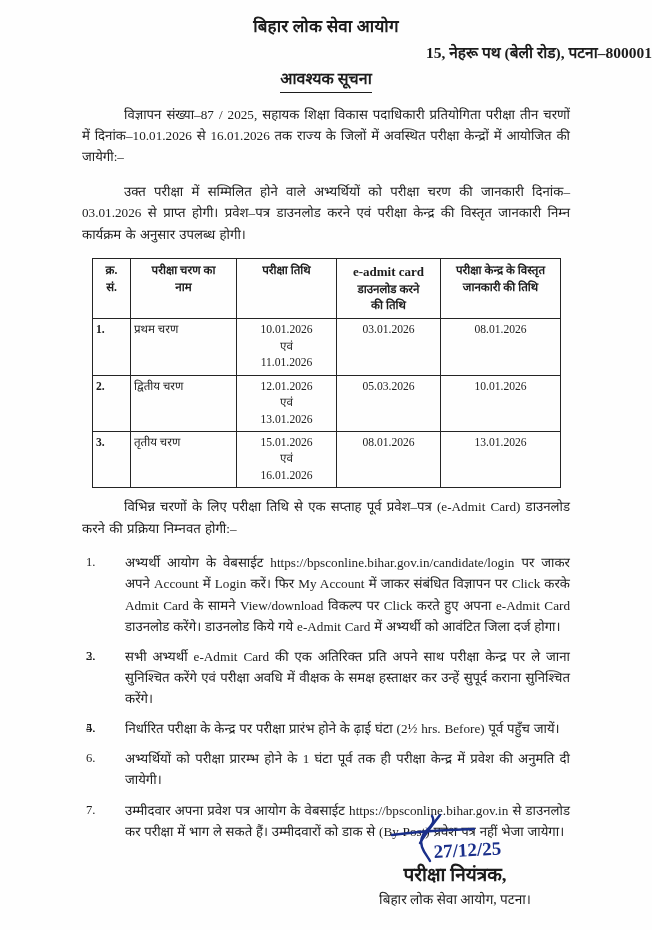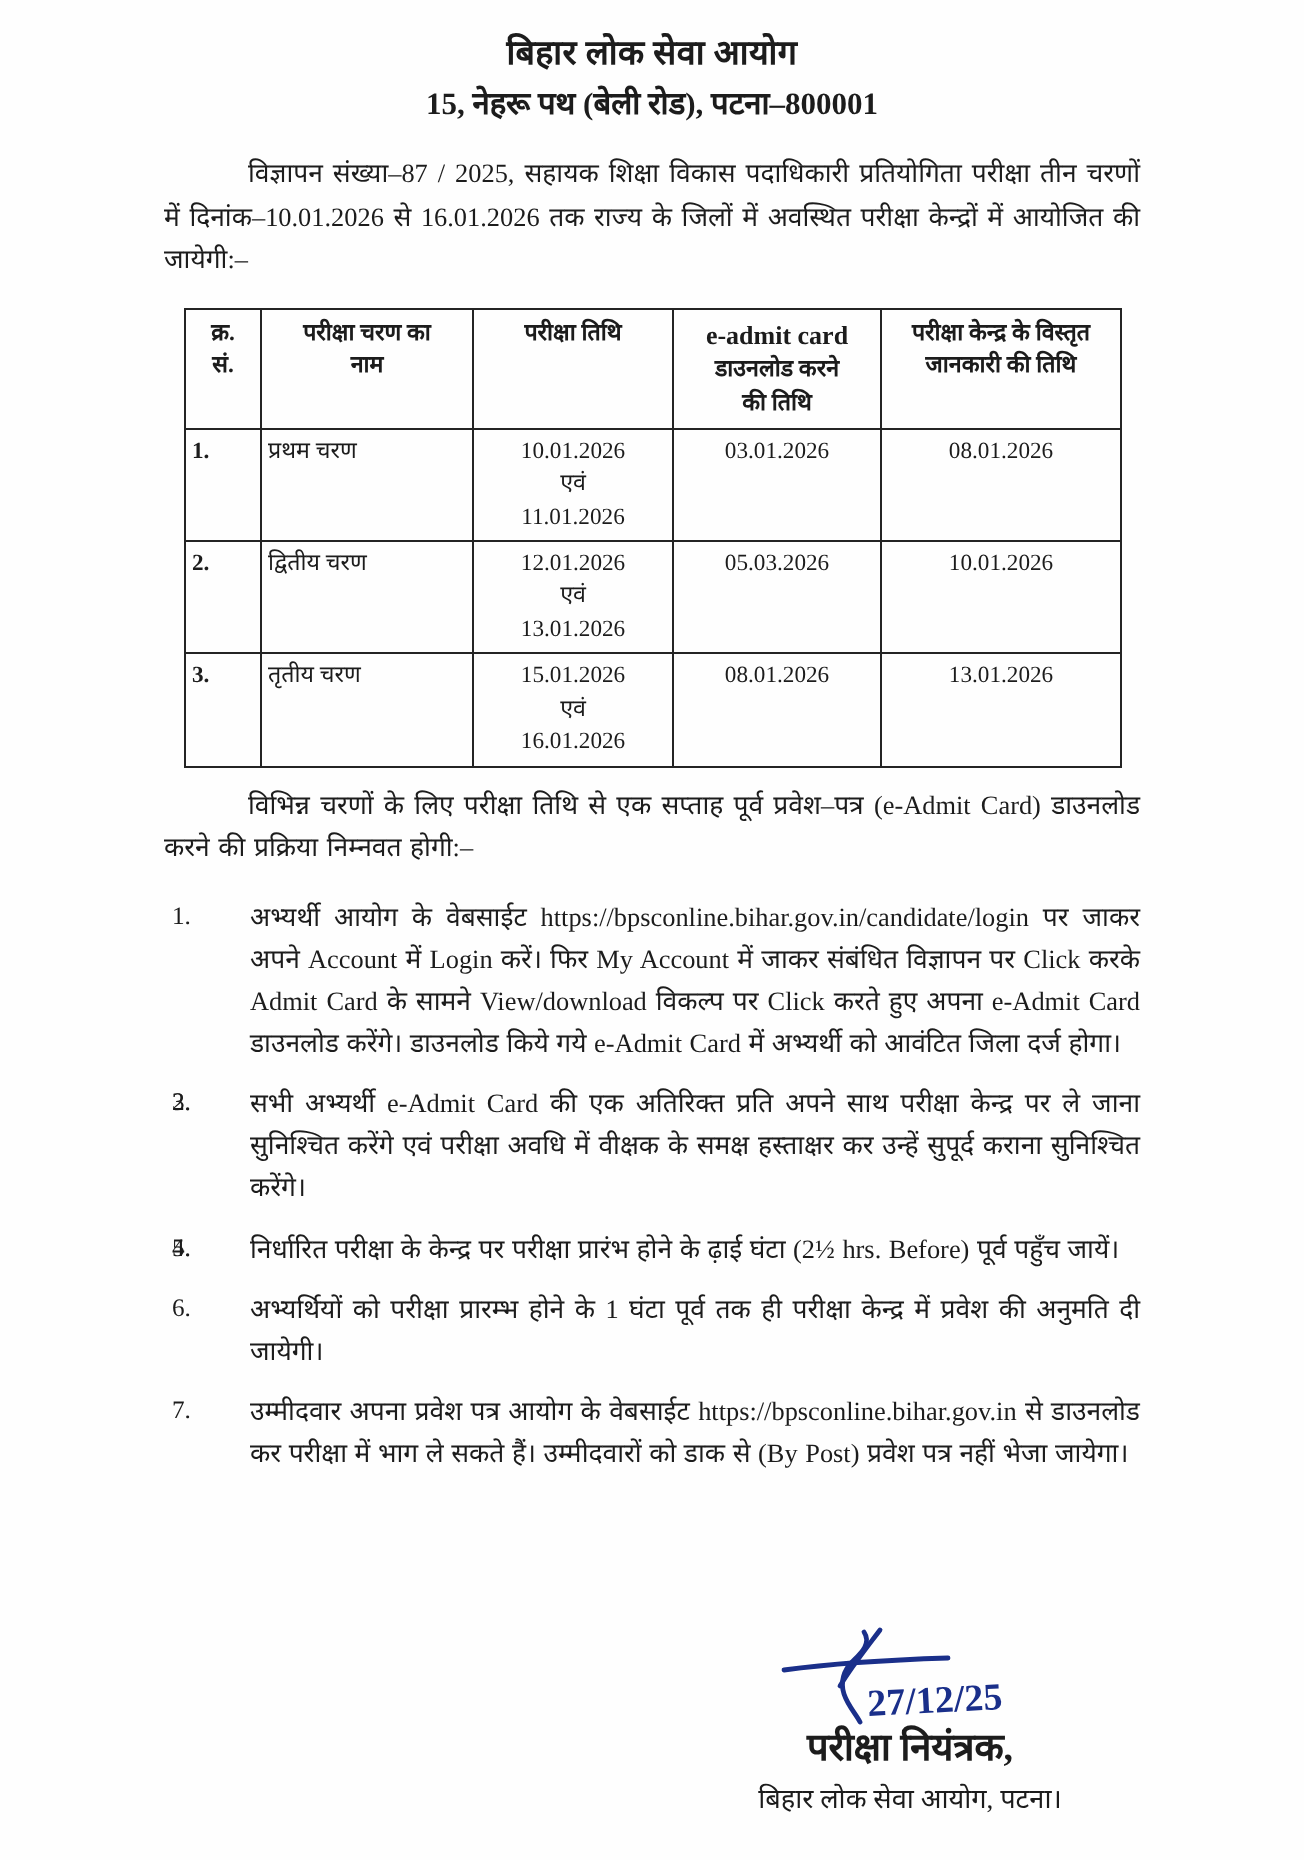"15, नेहरू पथ (बेली रोड)," .org-addr { text-align: none -> right }
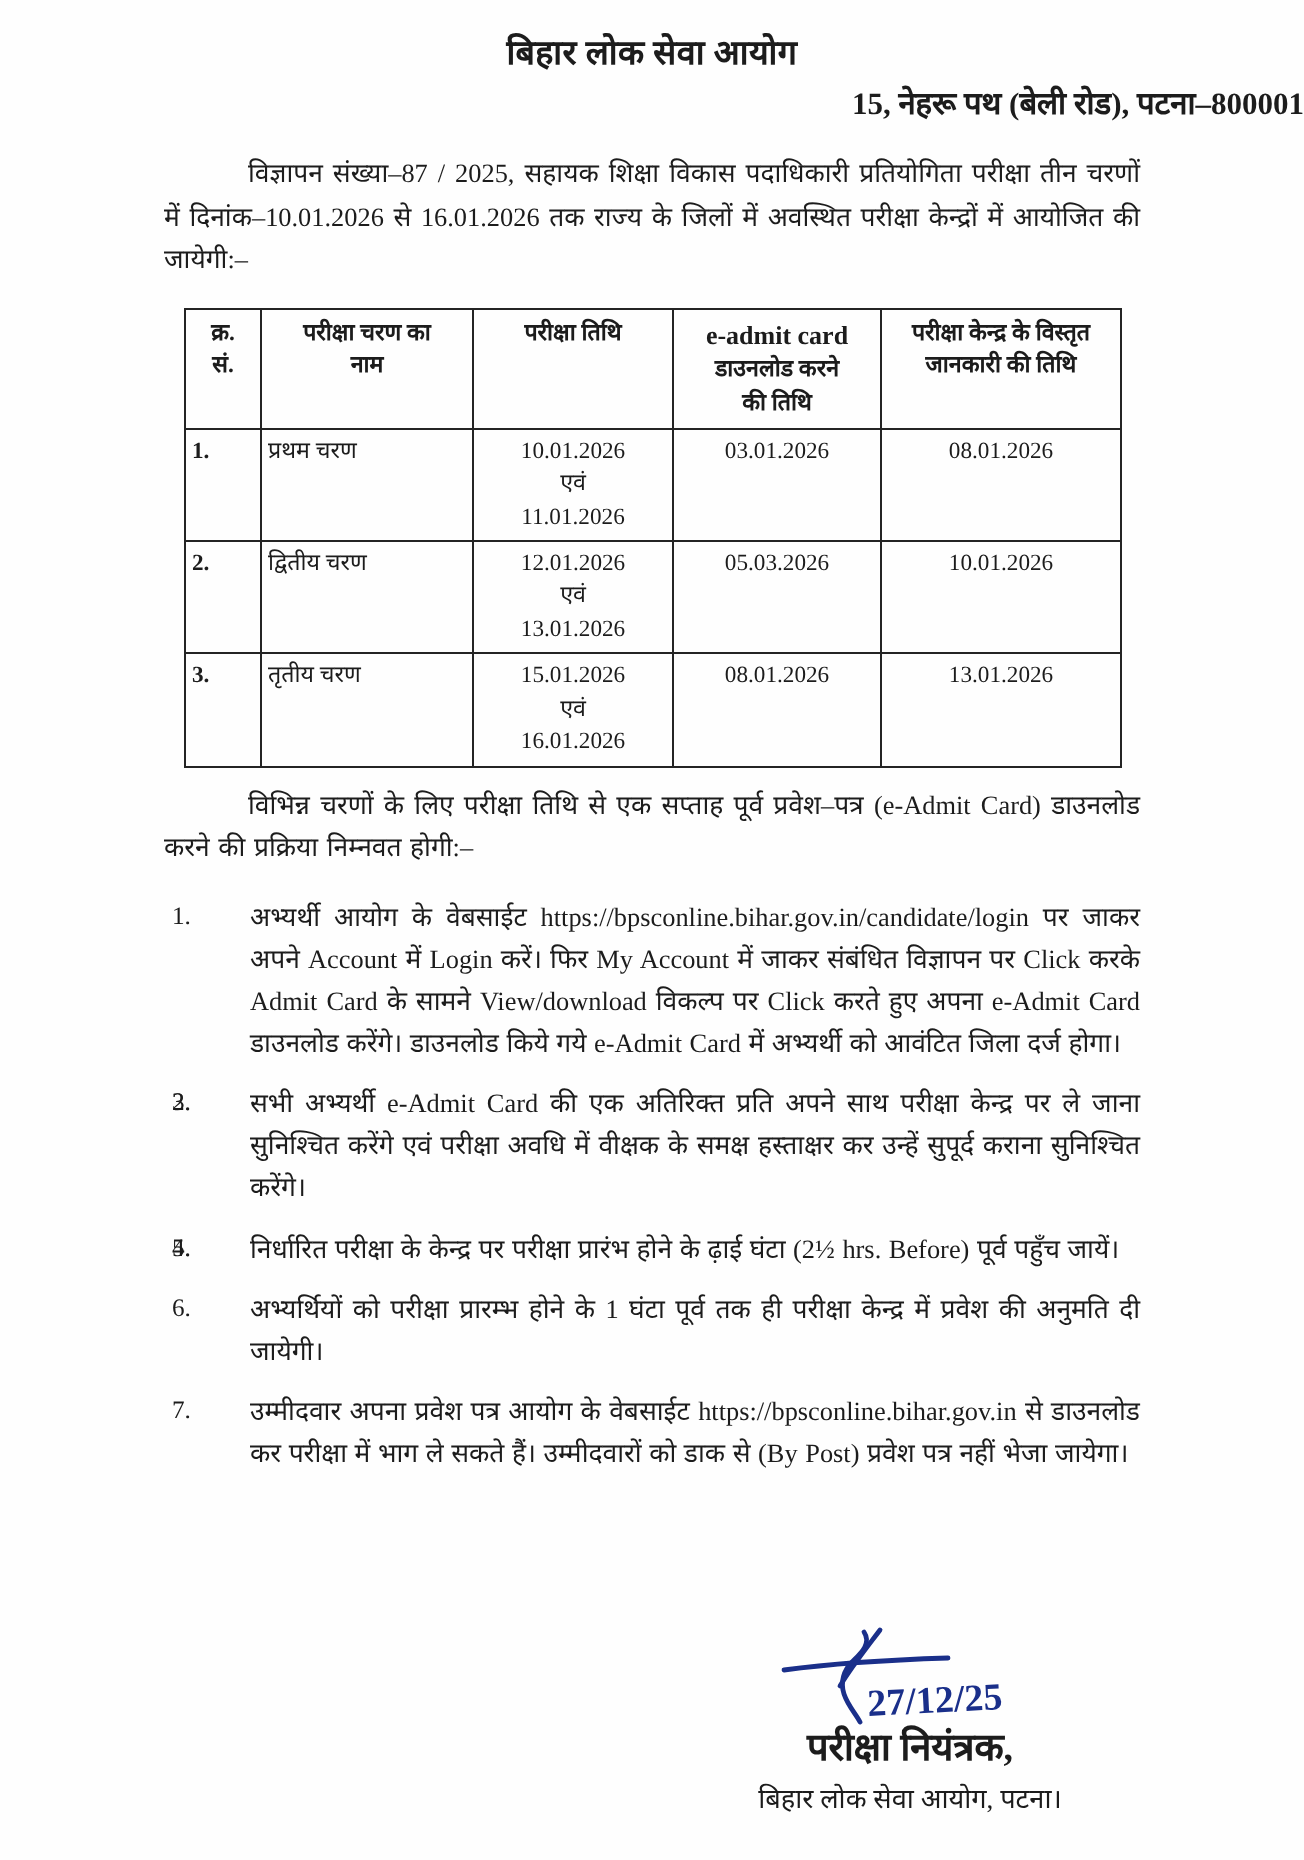"आवश्यक सूचना" div { html: none -> <div><span>आवश्यक सूचना</span></div> }
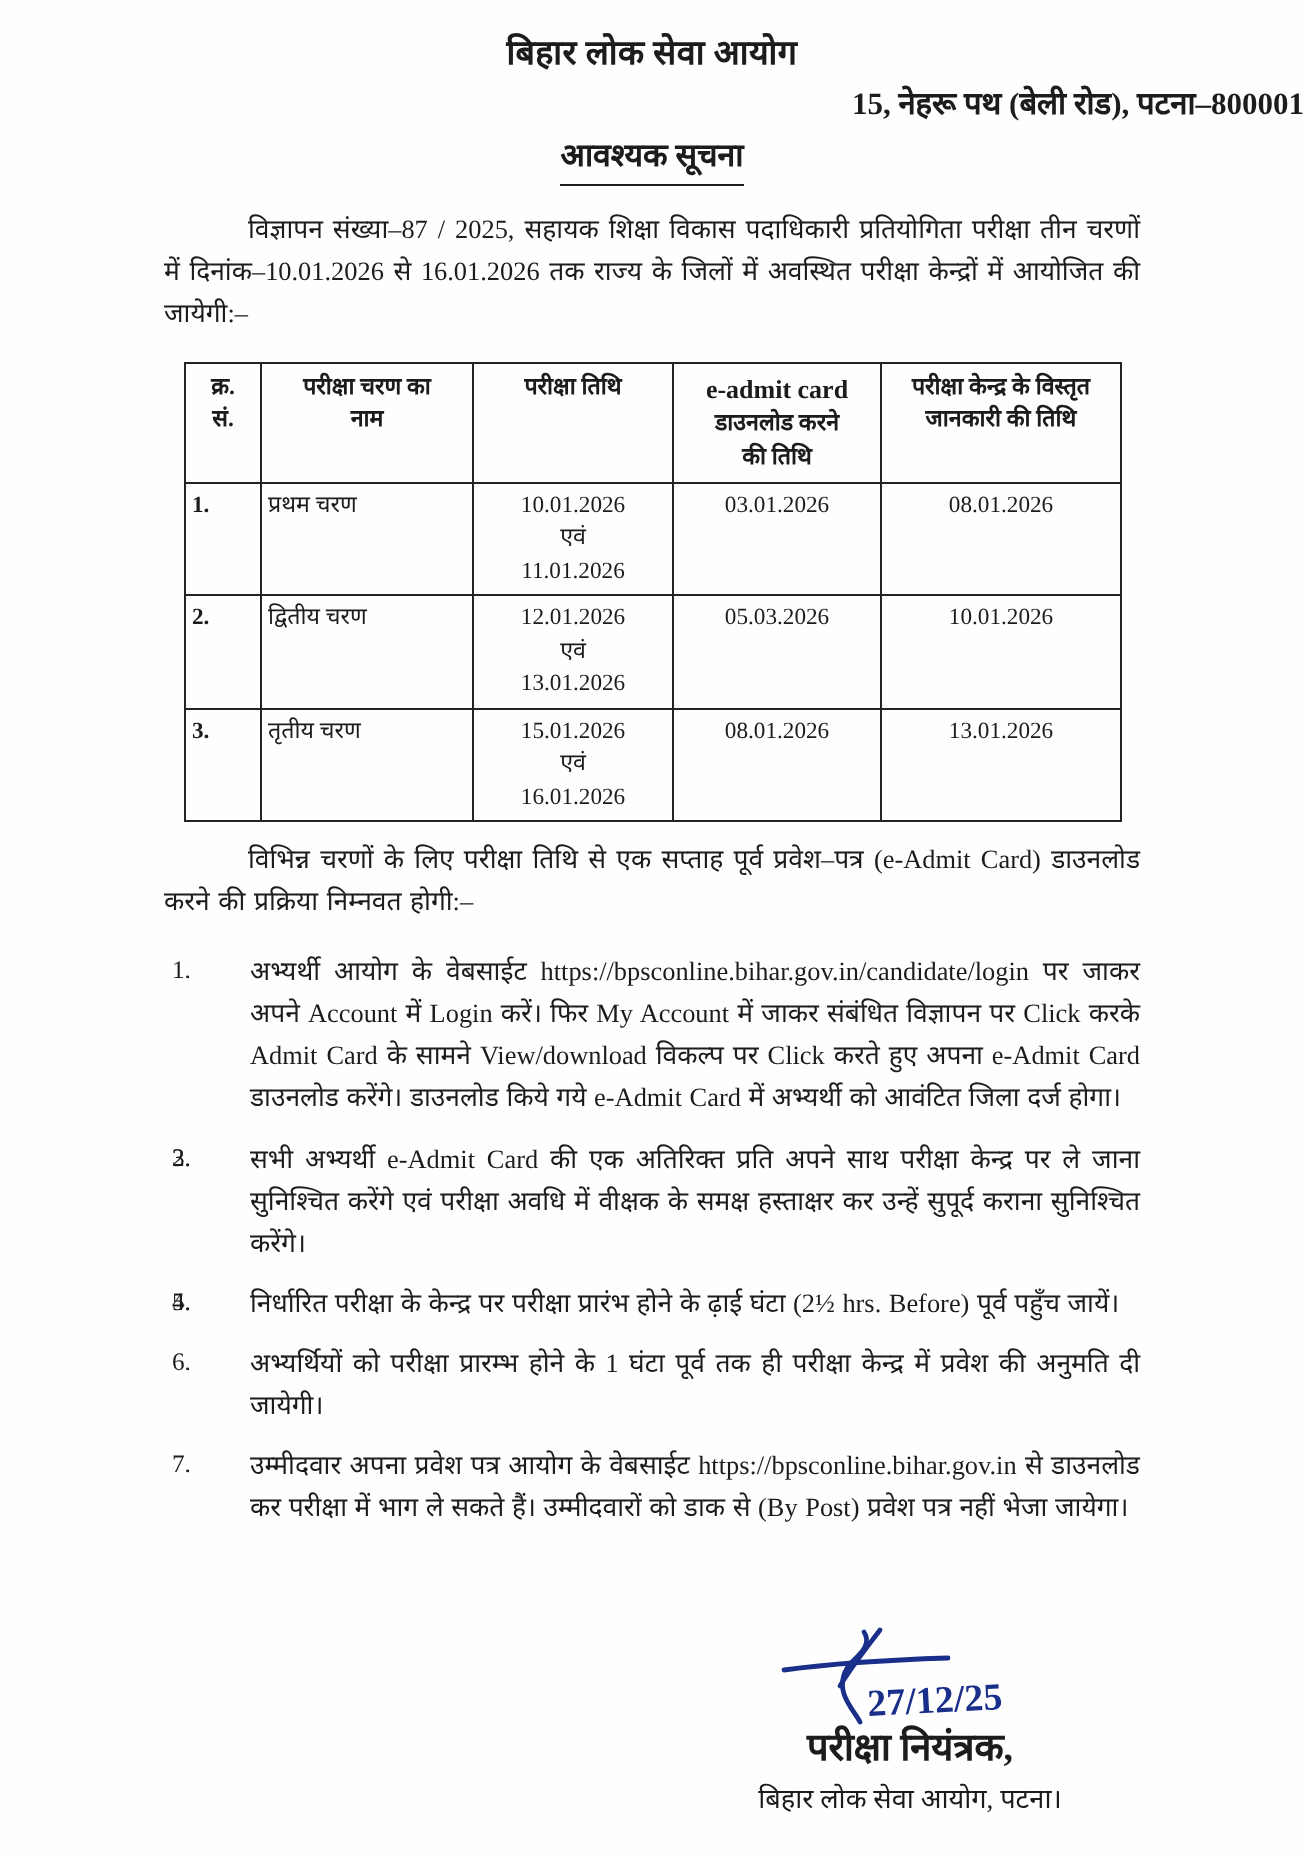"उक्त परीक्षा में सम्मिलित होने" p.para { html: none -> <p>उक्त परीक्षा में सम्मिलित होने वाले अभ्यर्थियों को परीक्षा चरण की जानकारी दिनांक–03.01.2026 से प्राप्त होगी। प्रवेश–पत्र डाउनलोड करने एवं परीक्षा केन्द्र की विस्तृत जानकारी निम्न कार्यक्रम के अनुसार उपलब्ध होगी।</p> }
